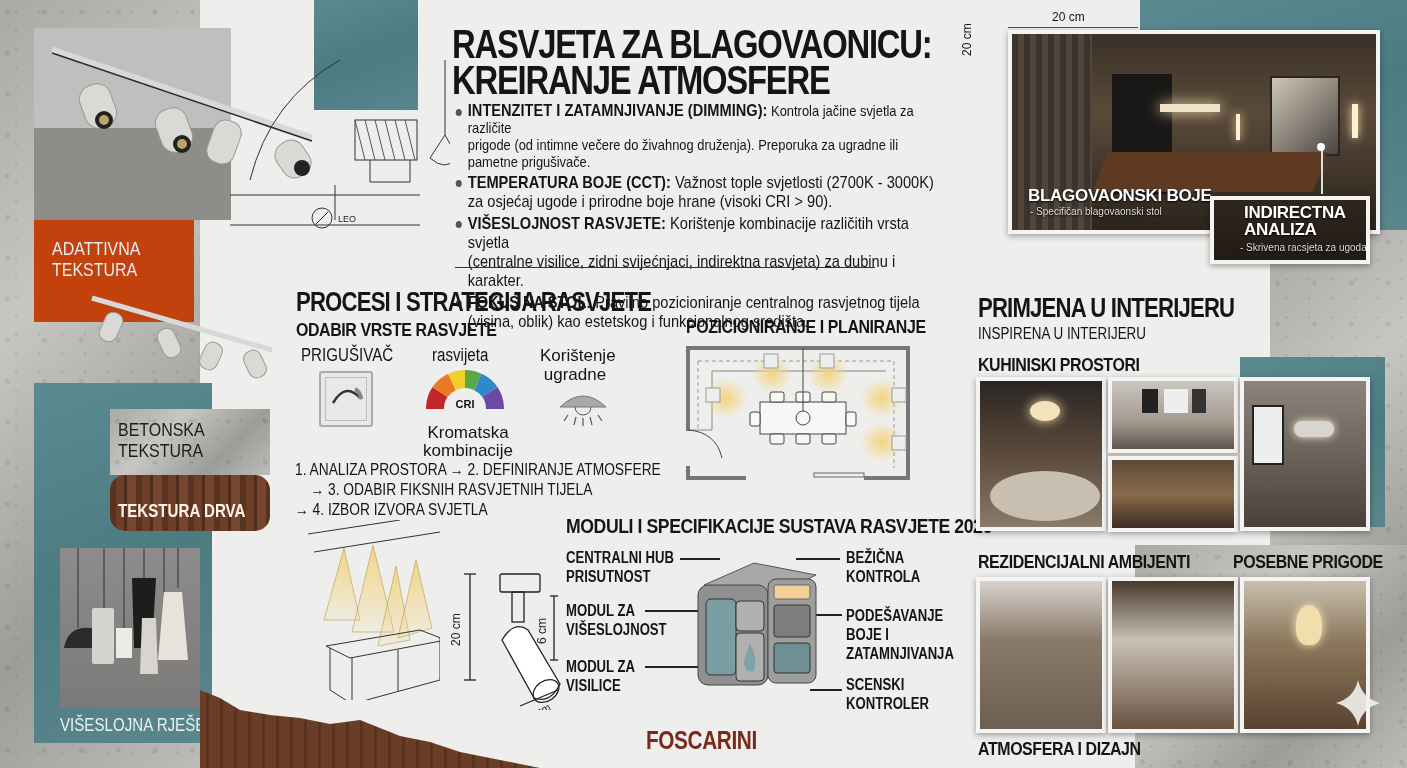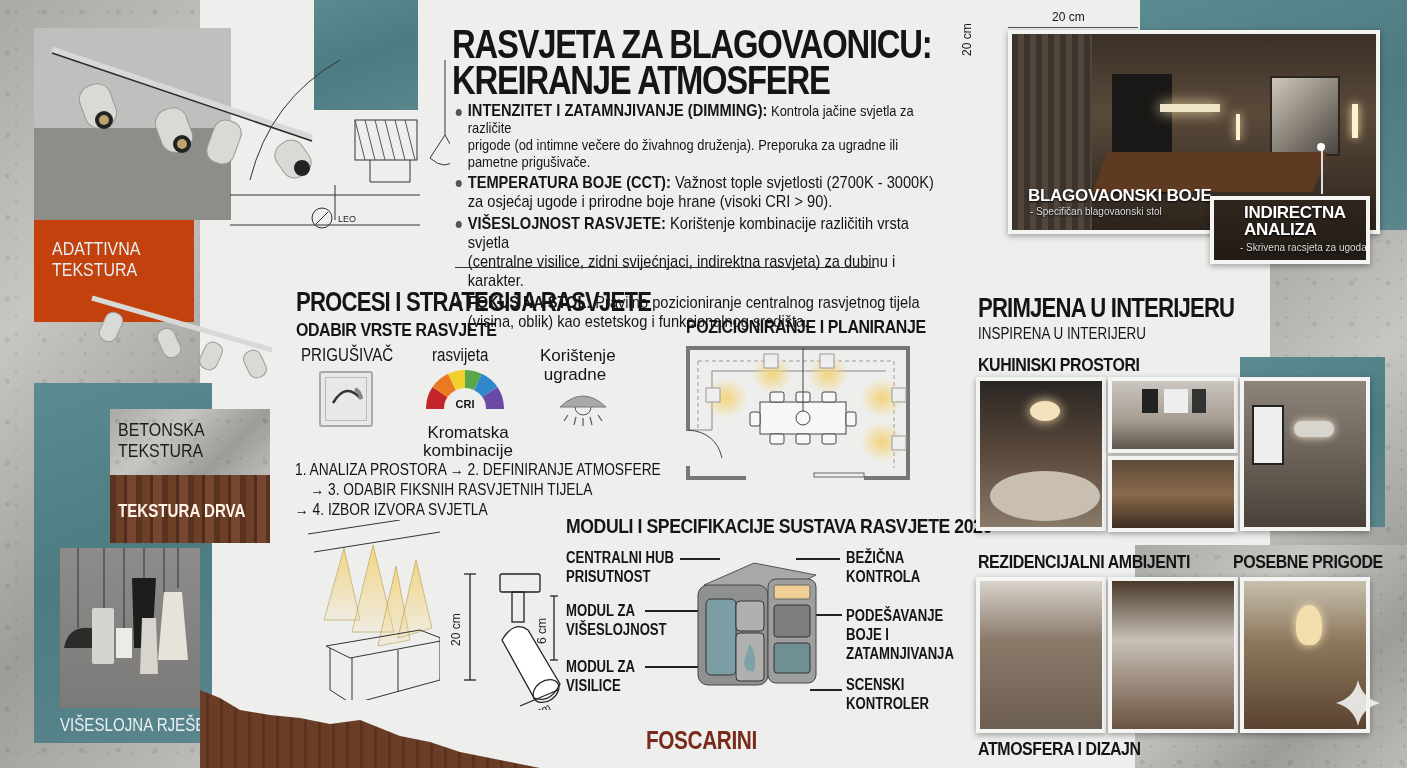"TEKSTURA DRVA" div.abs { border-radius: none -> 15px; height: 68px -> 56px }
